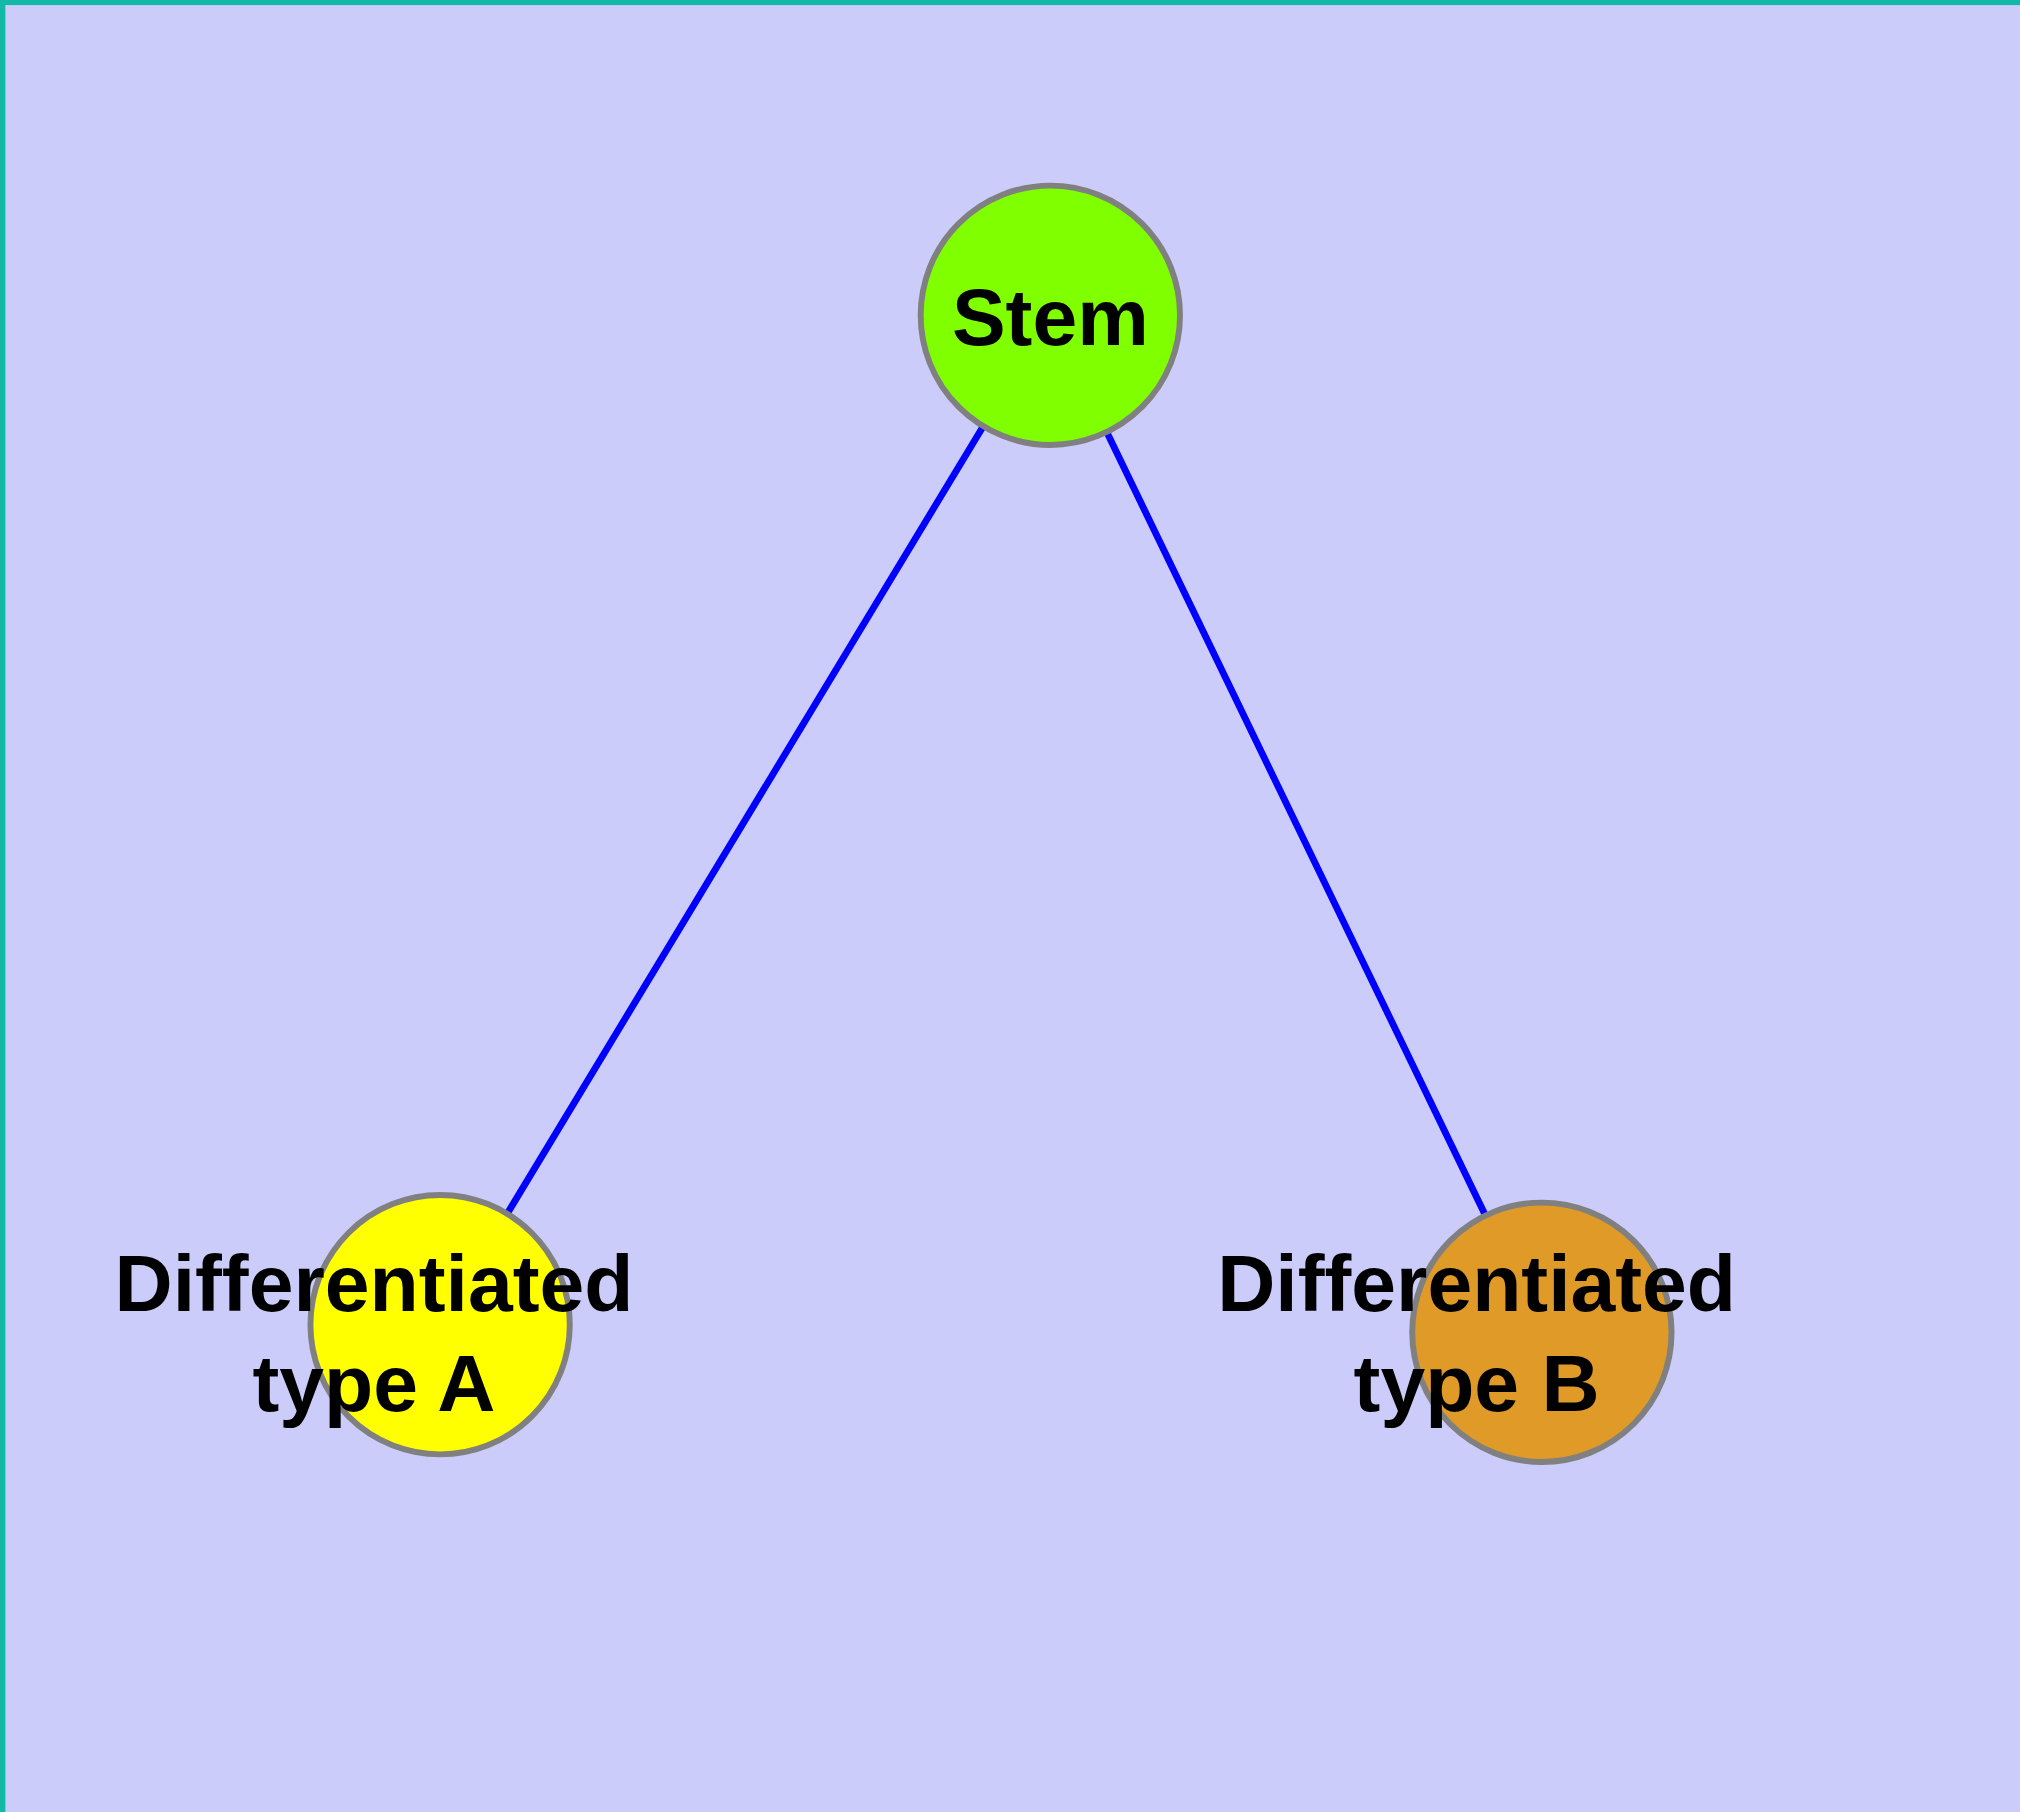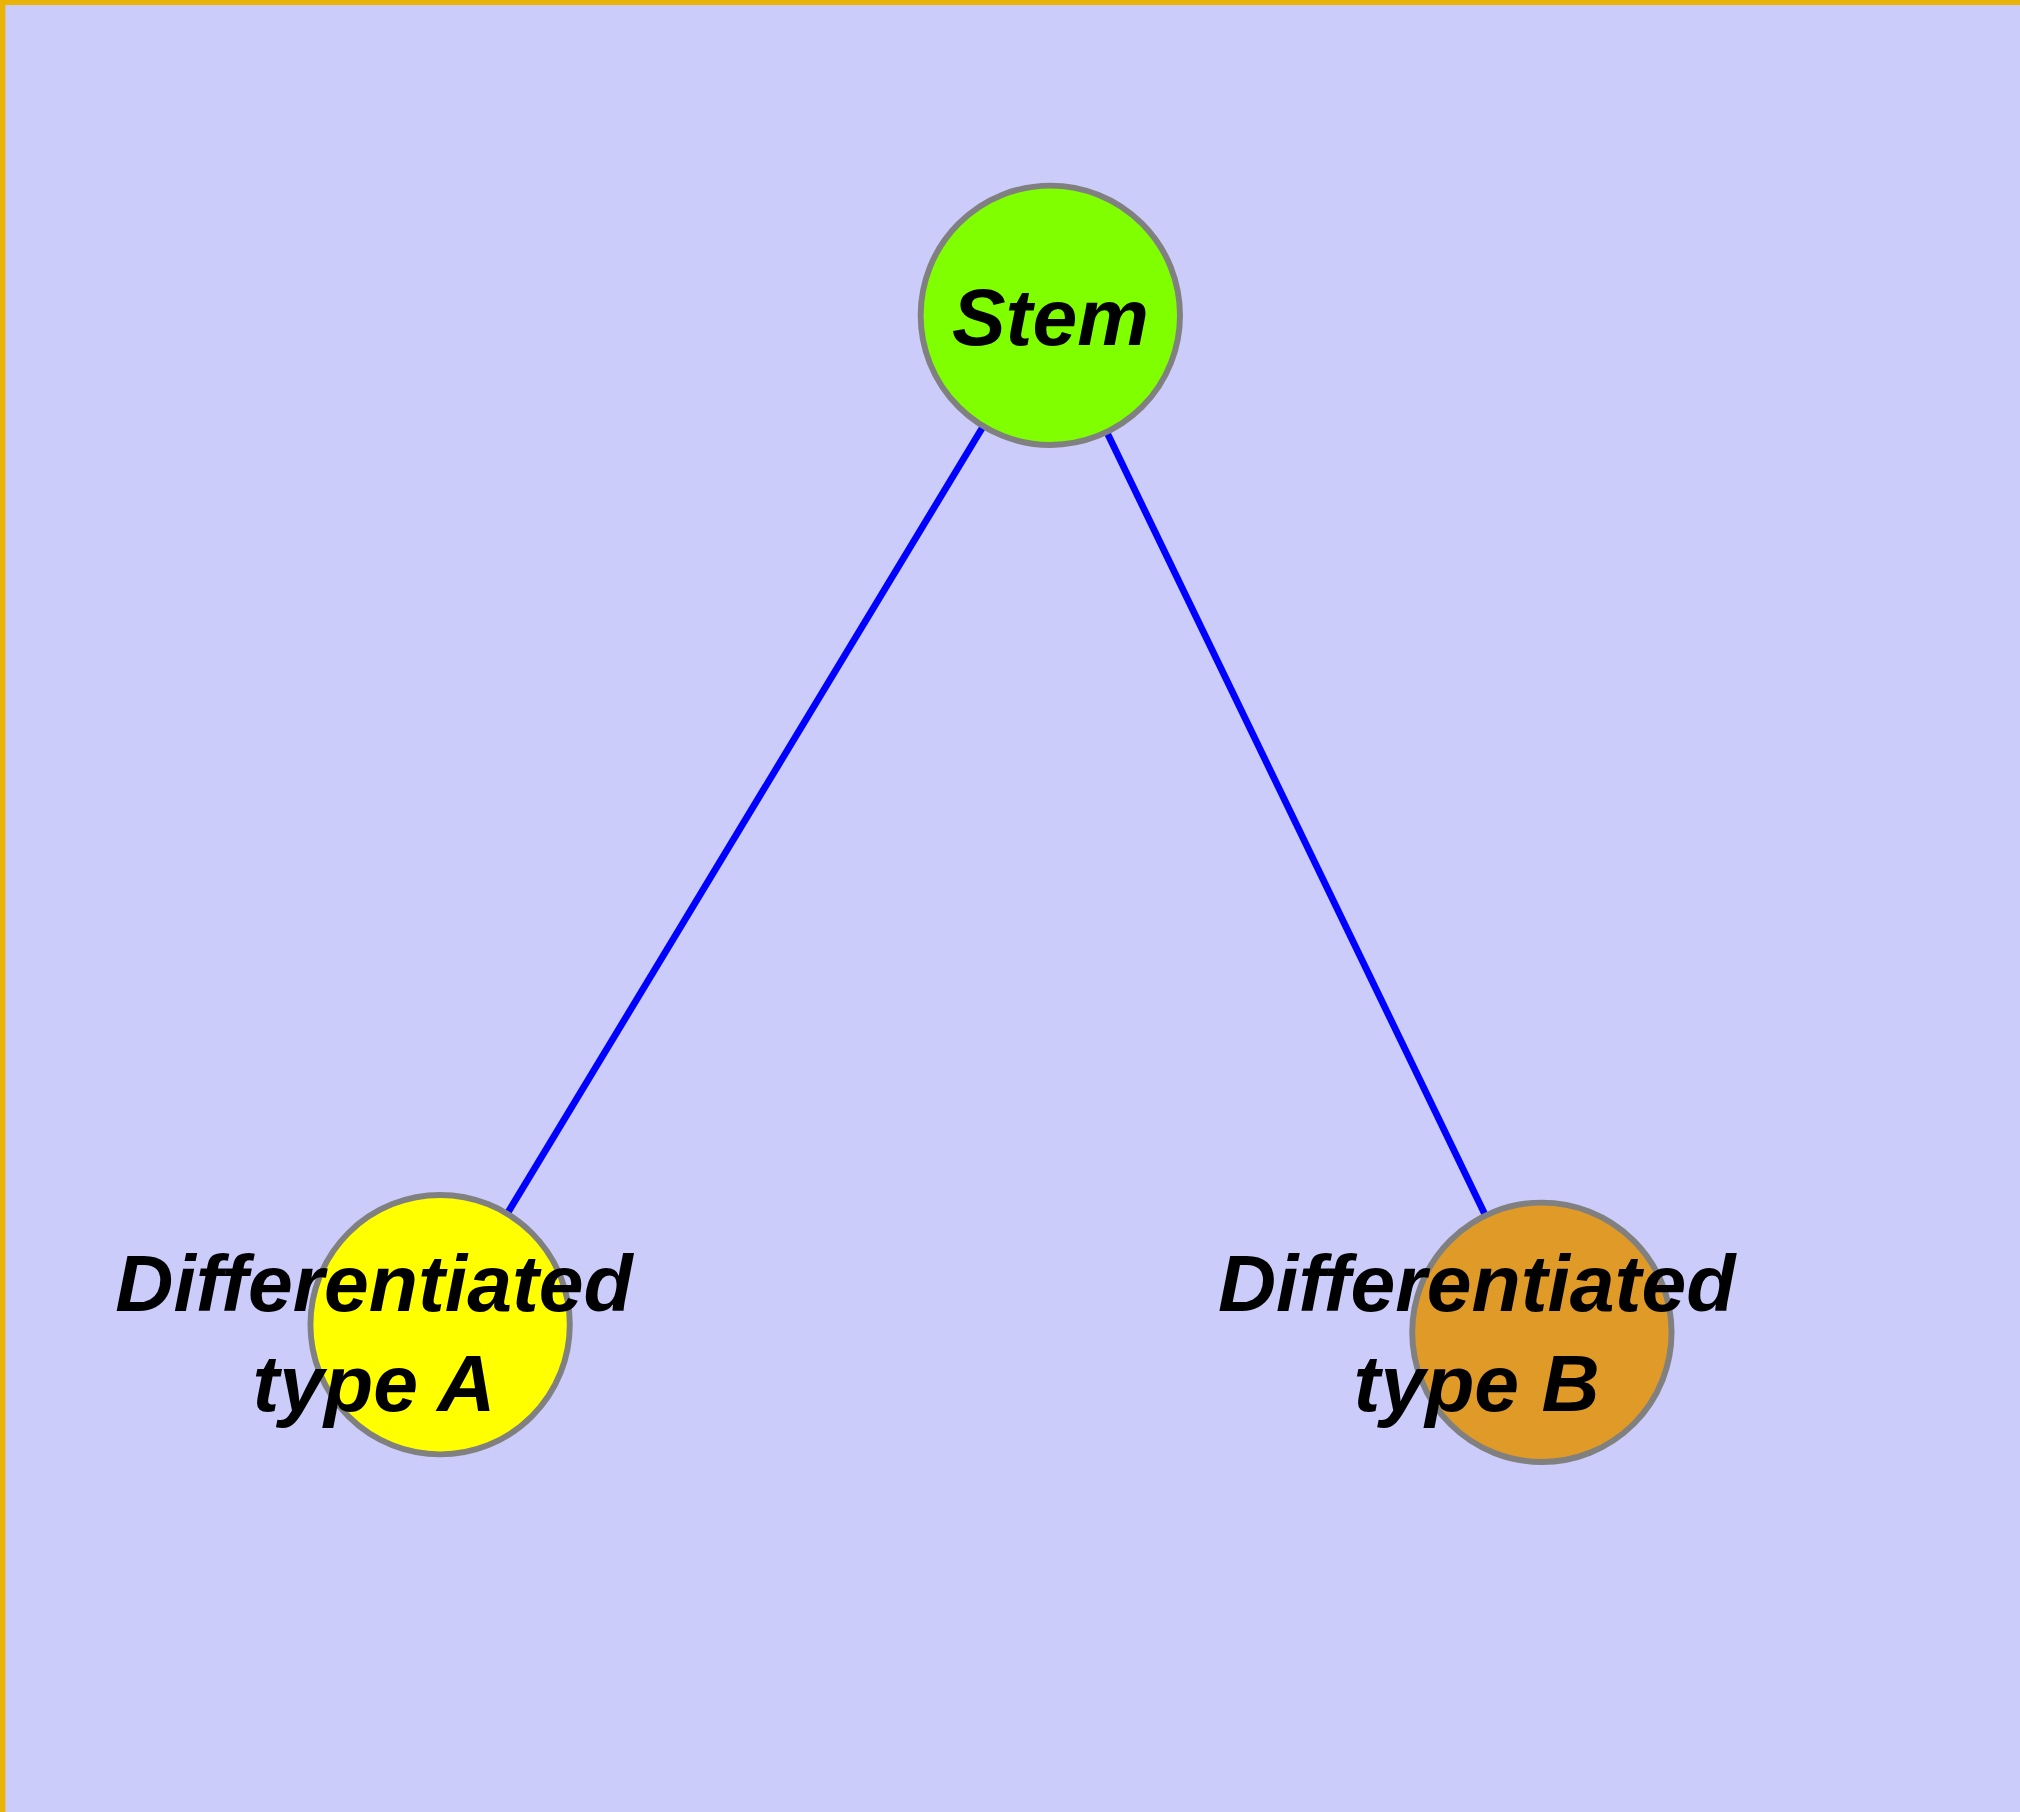"Stem" div { background: #eab308 -> #14b8a6; font-style: italic -> none }
